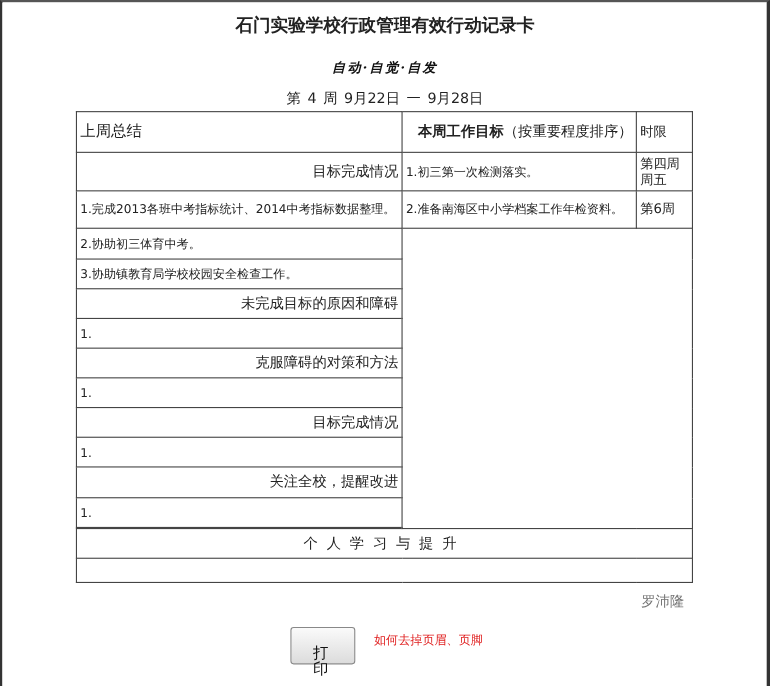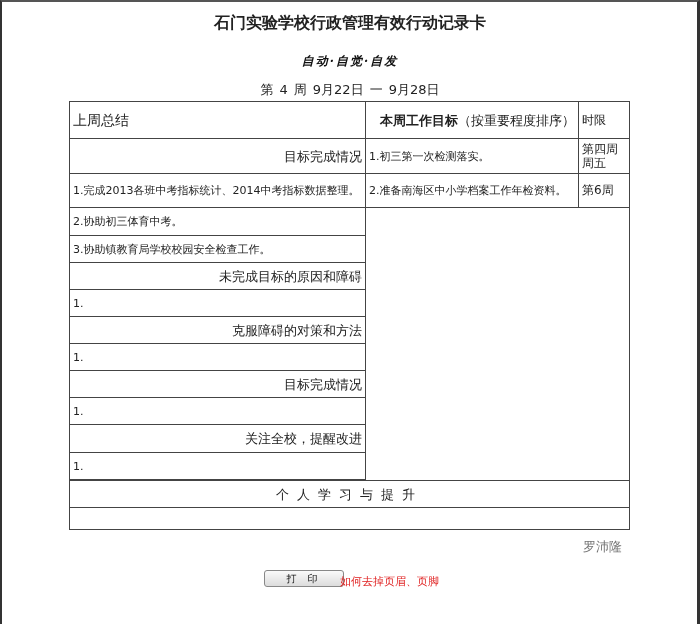"打 印" .print-btn { font-size: 10px -> 14px; padding: 0 -> 16px; width: 80px -> 59px }
